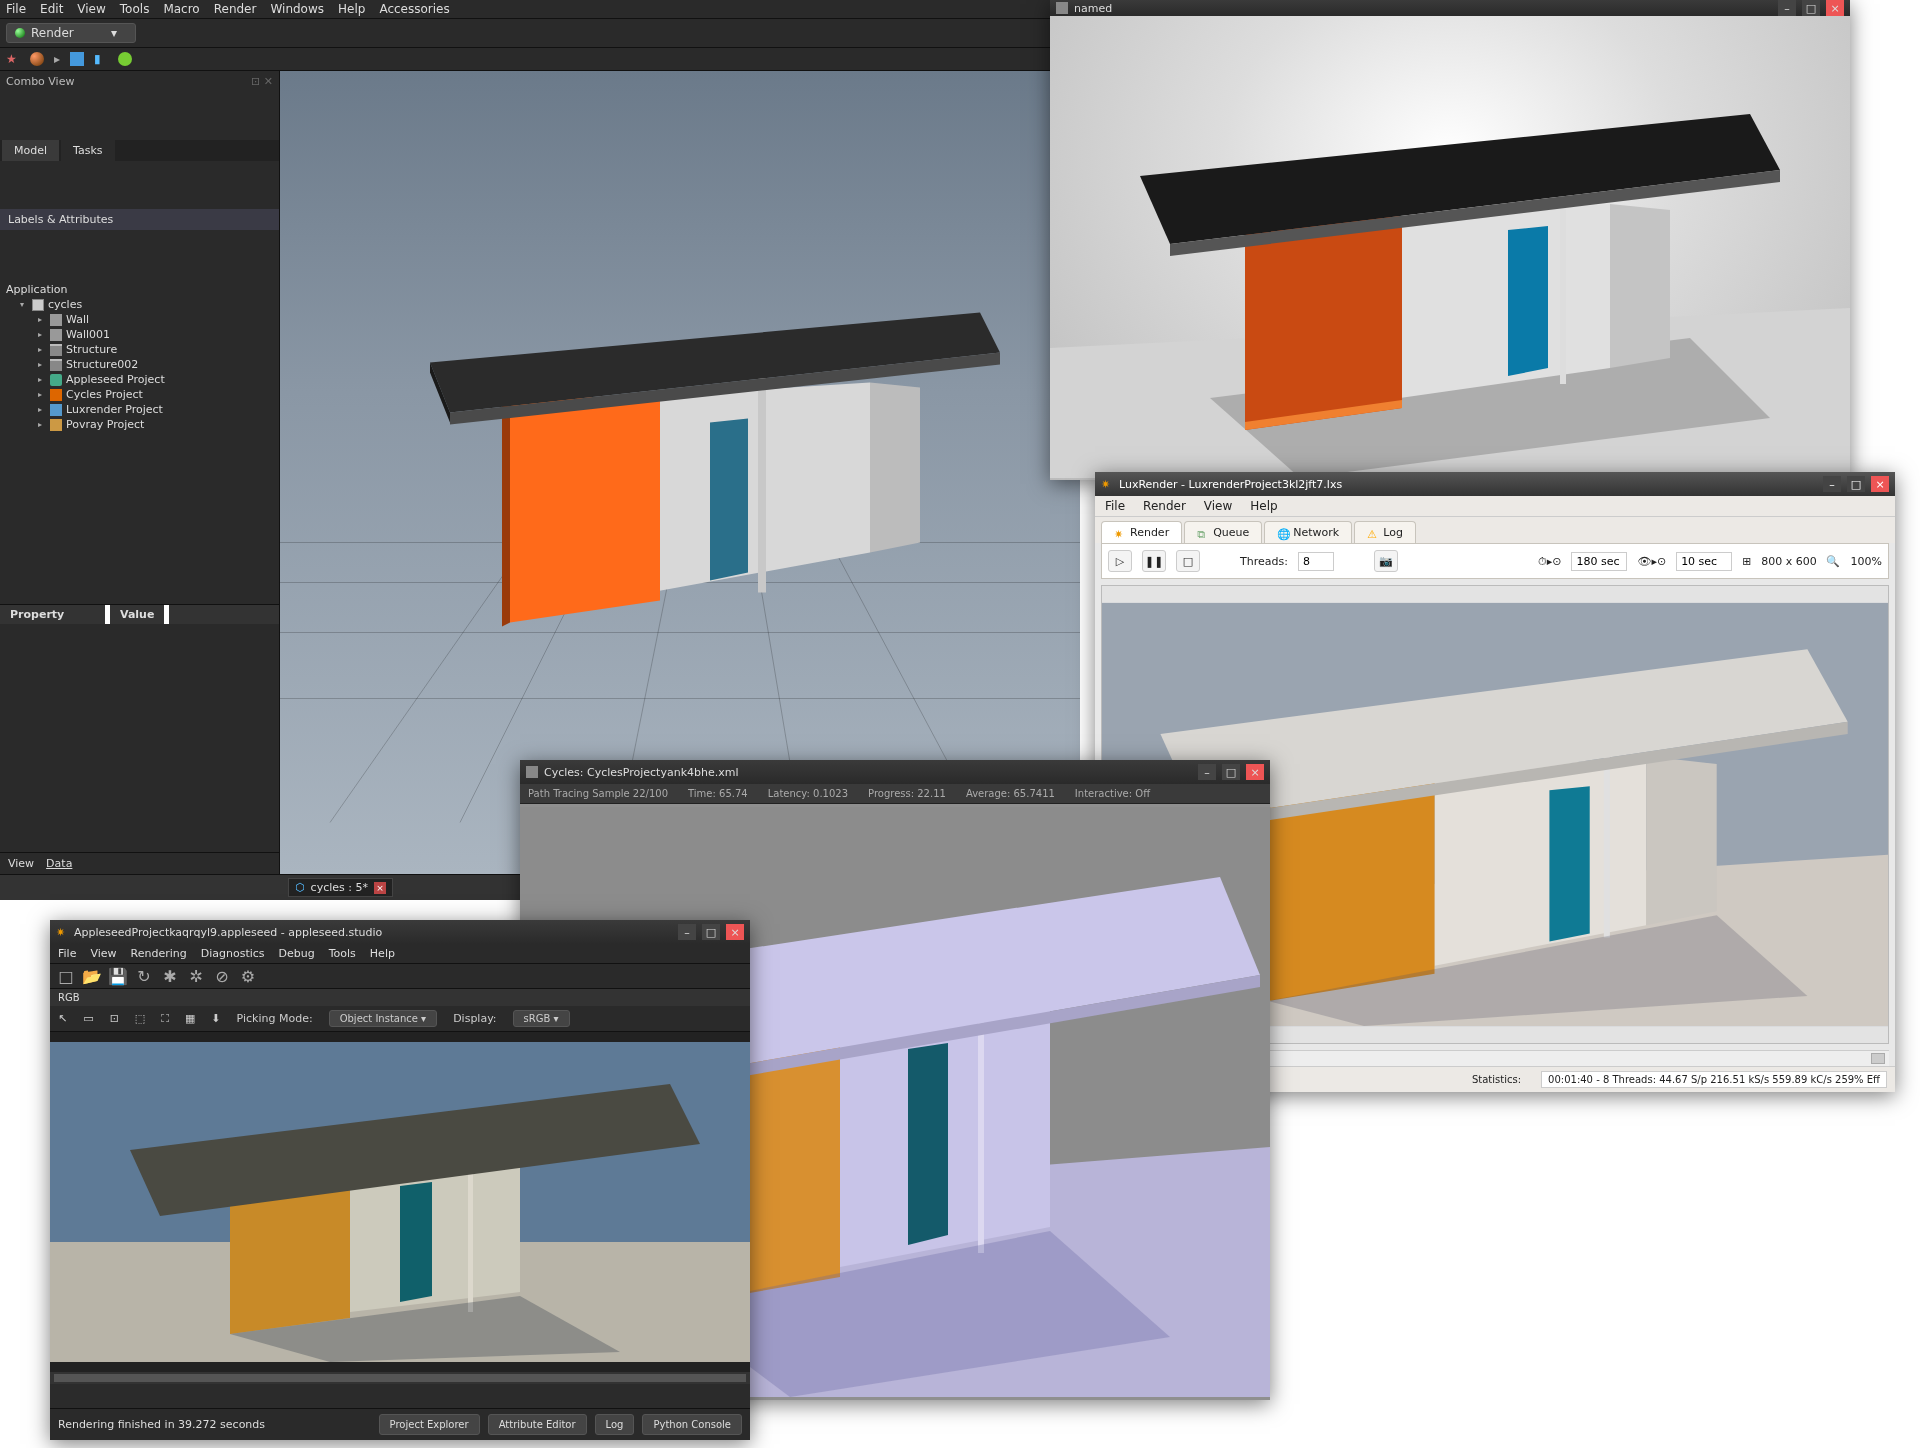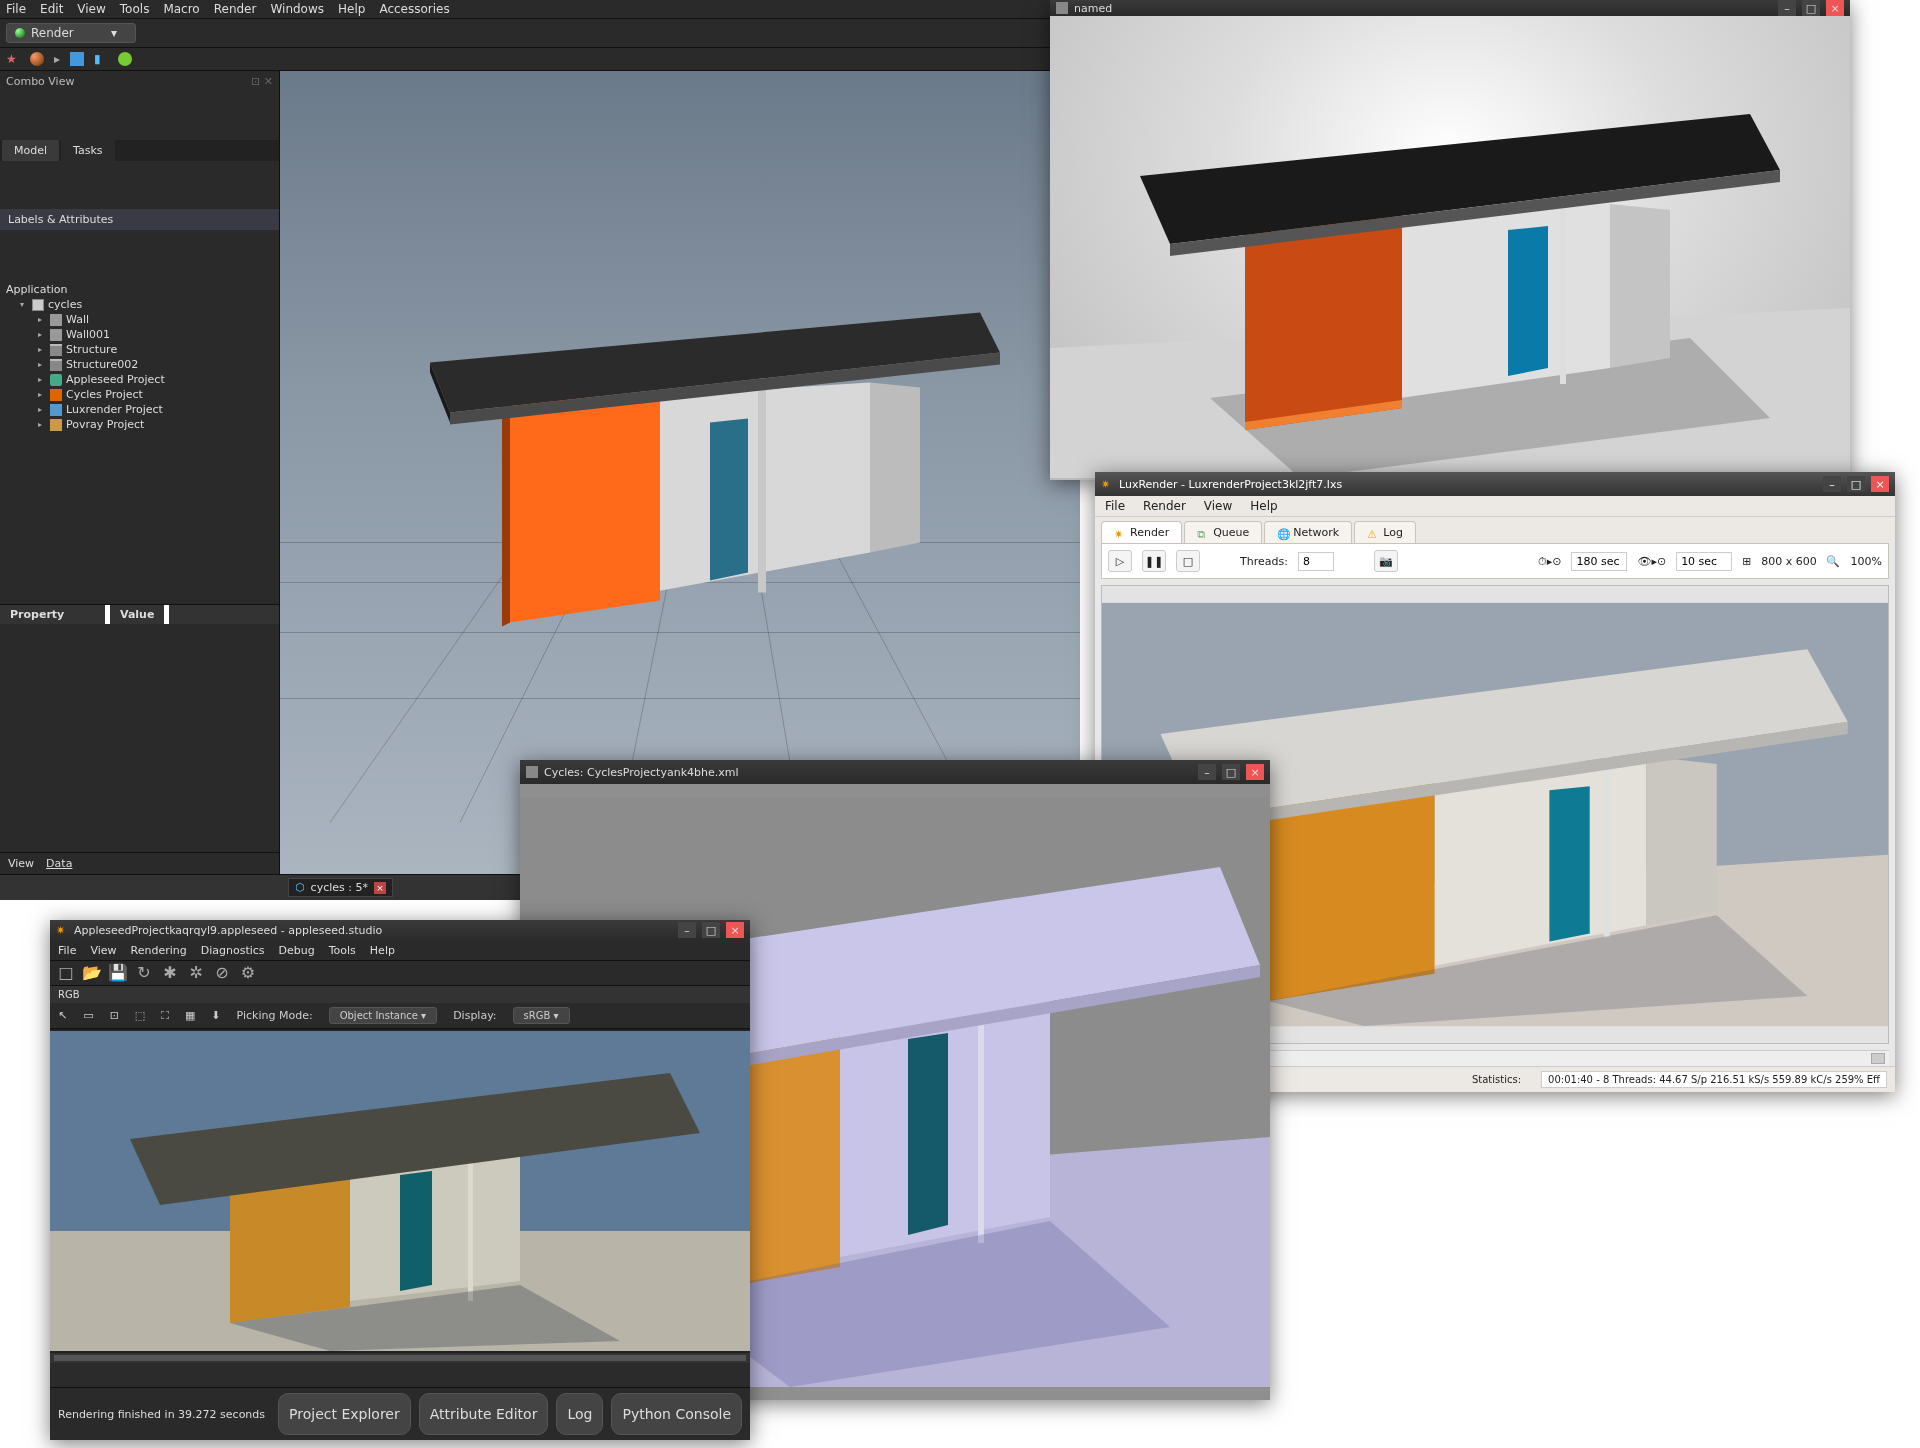"Path Tracing Sample 22/100" div.cycles-status { html: none -> <div> <span>Path Tracing Sample 22/100</span> <span>Time: 65.74</span> <span>Latency: 0.1023</span> <span>Progress: 22.11</span> <span>Average: 65.7411</span> <span>Interactive: Off</span> </div> }
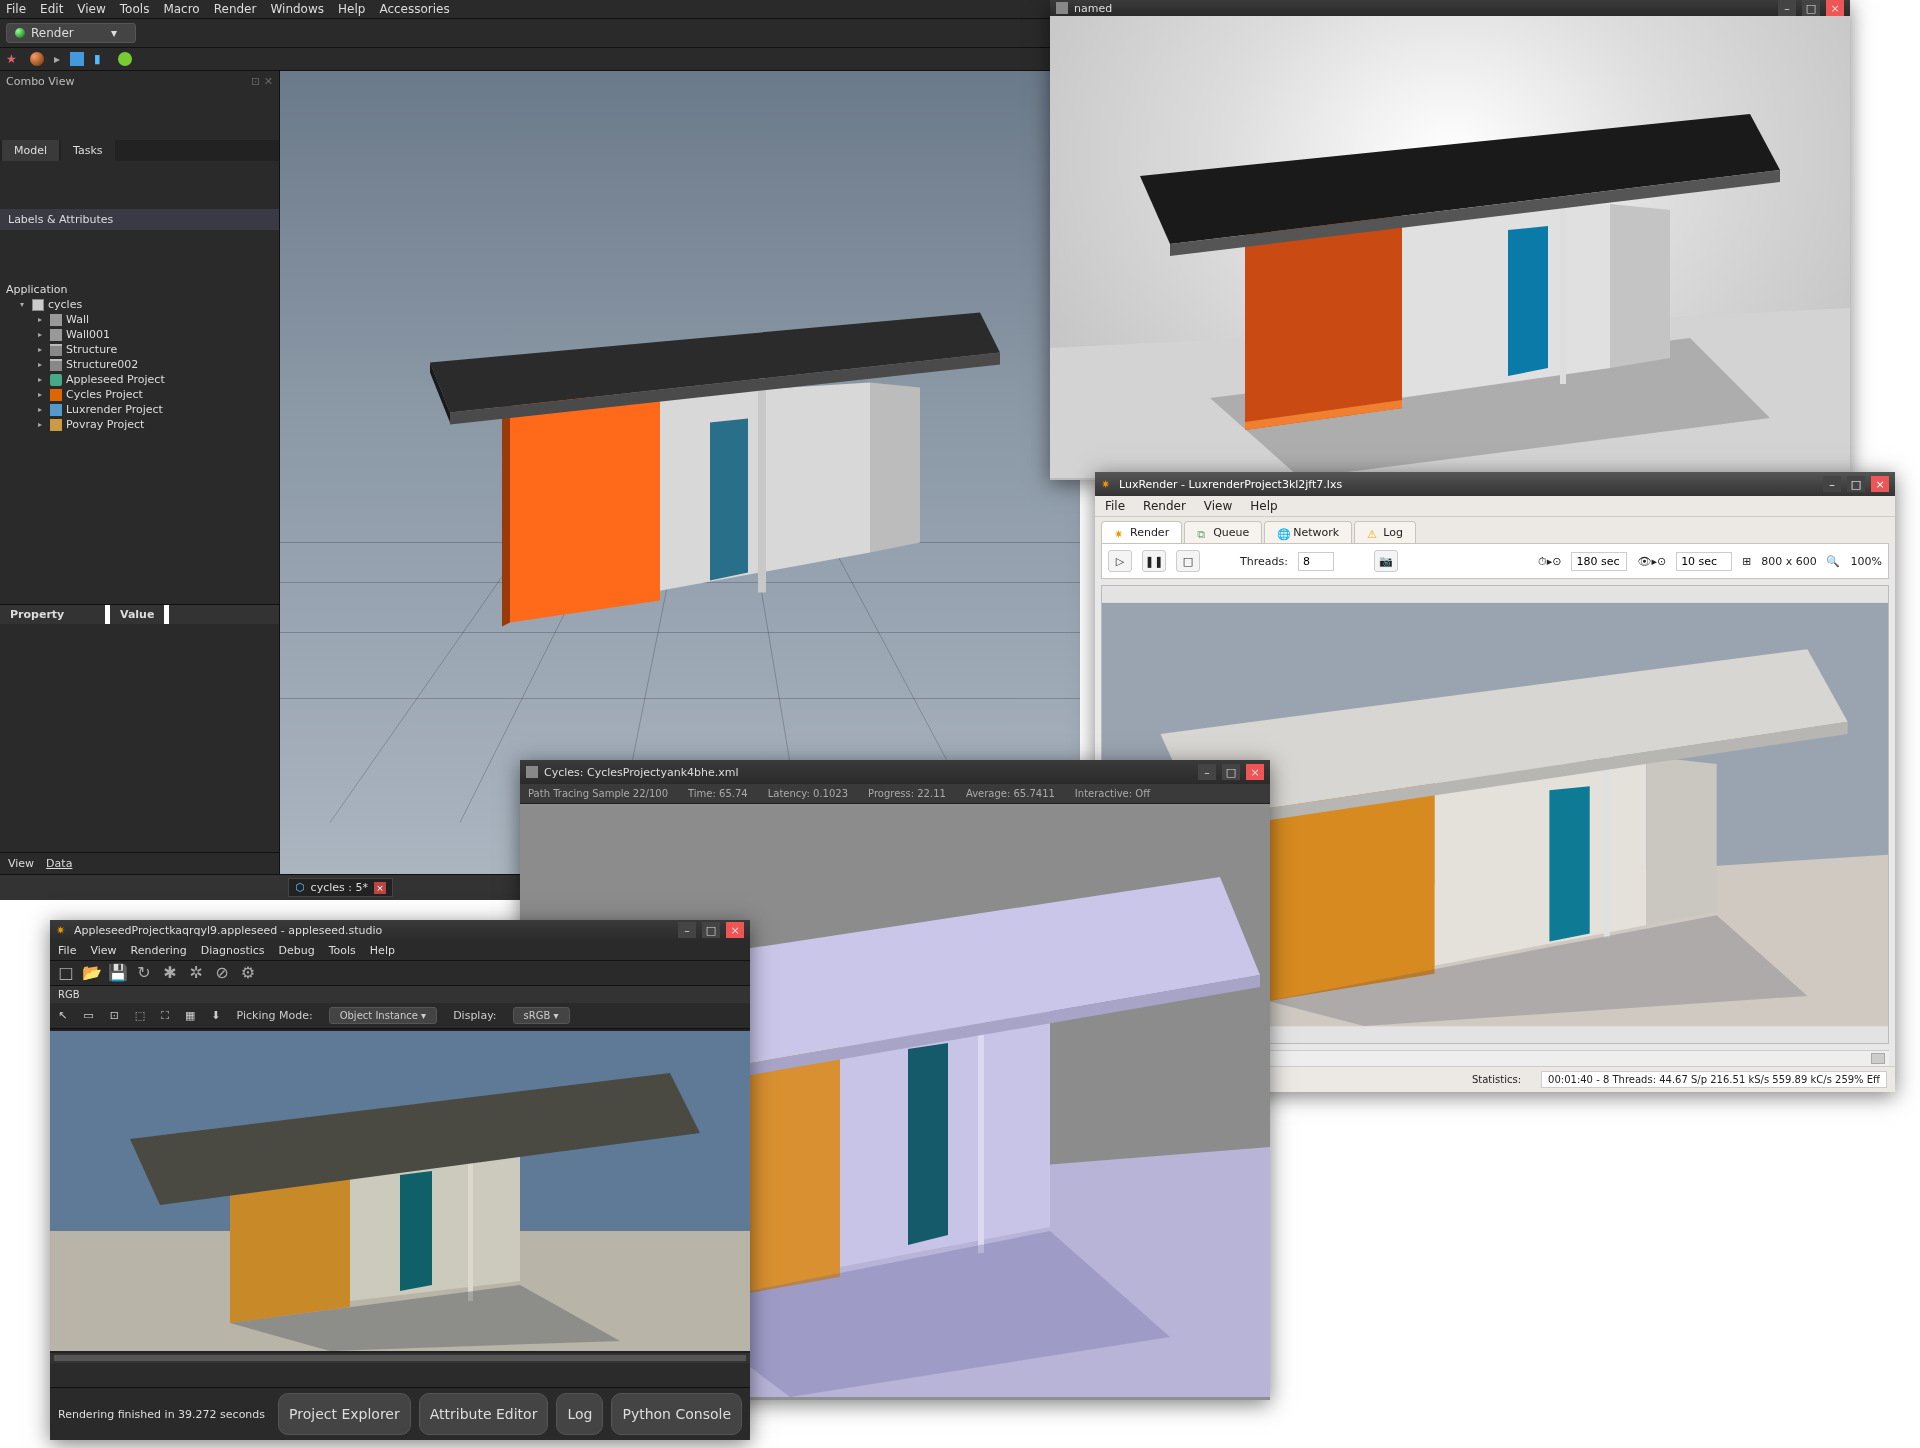"Project Explorer" .as-bottom .btn { border-radius: 10px -> 3px; font-size: 14px -> 10px; padding: 12px 10px -> 4px 10px }
